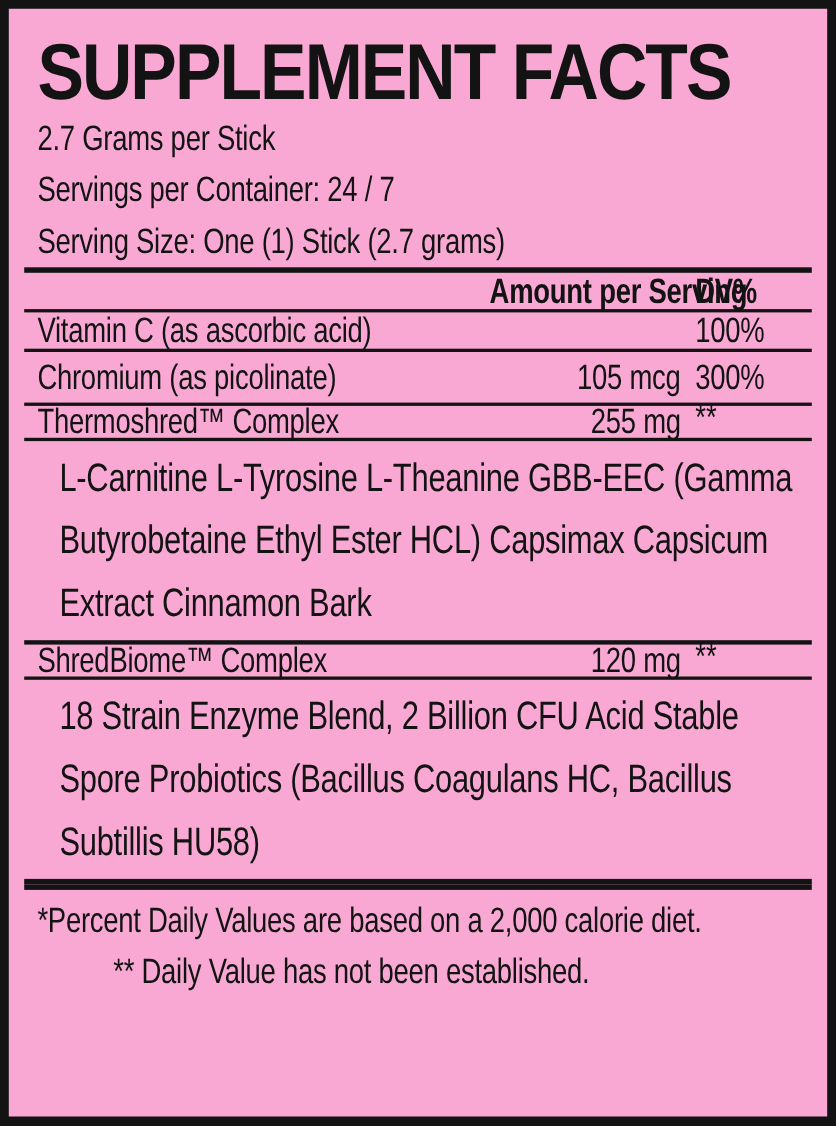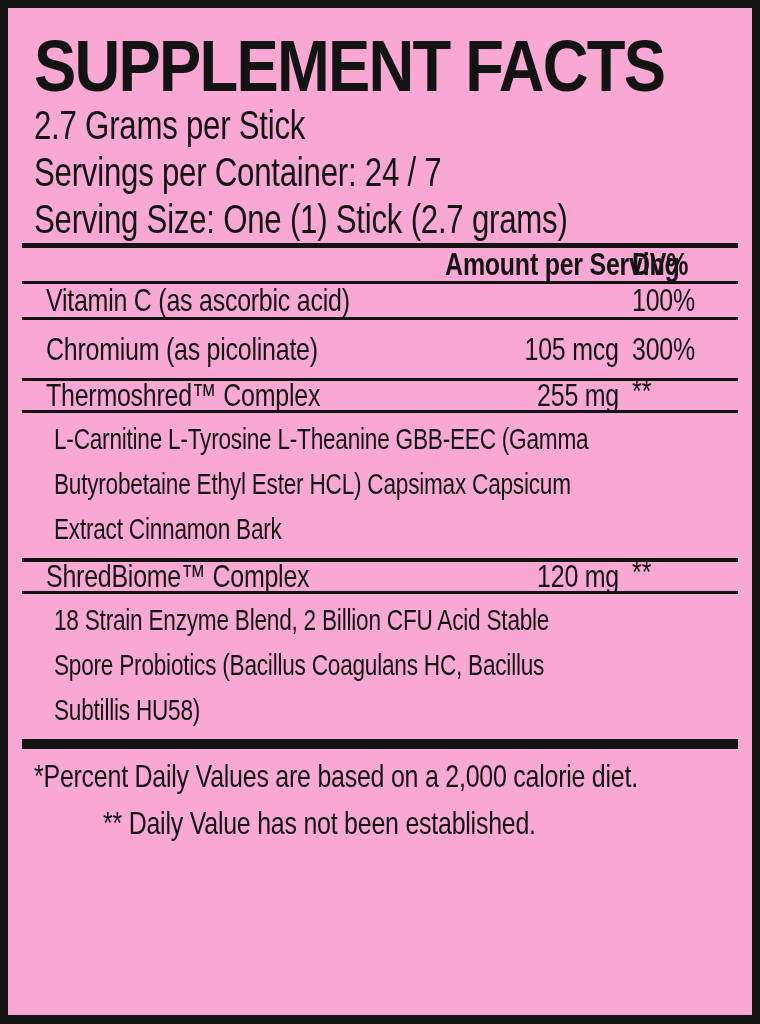"2.7 Grams per Stick" .serving-line { font-size: 40px -> 32px }
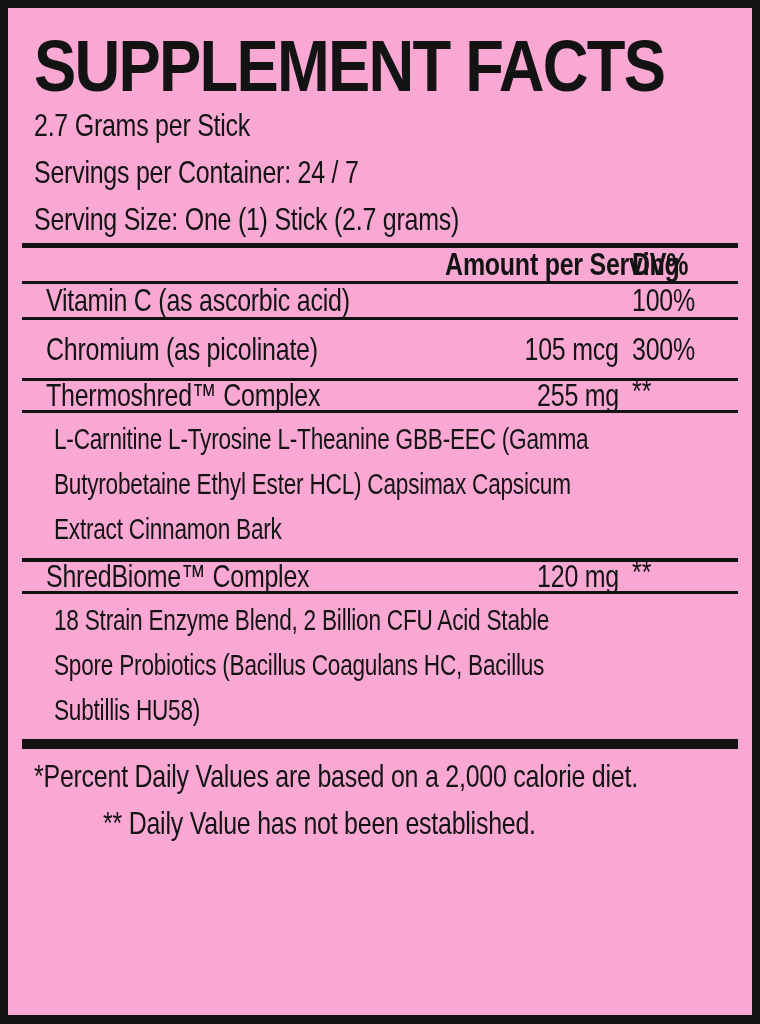"Vitamin C (as ascorbic acid)" .row .name-col { margin-left: 12px -> none }
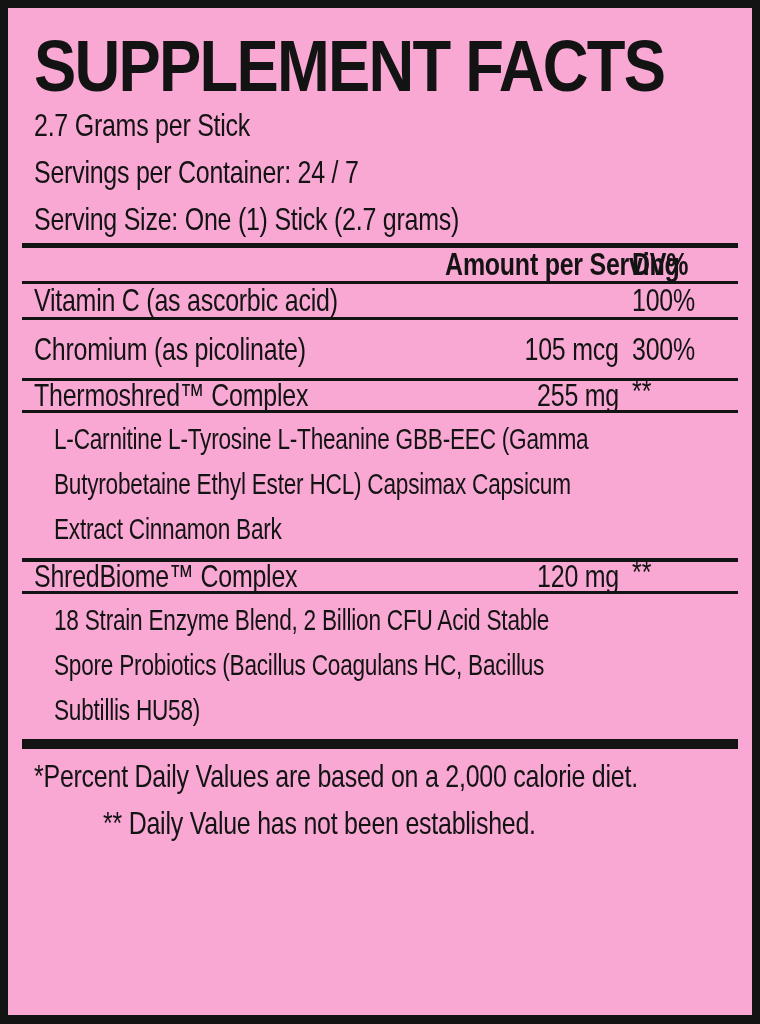"Chromium (as picolinate)" .h50 { height: 58px -> 46px }
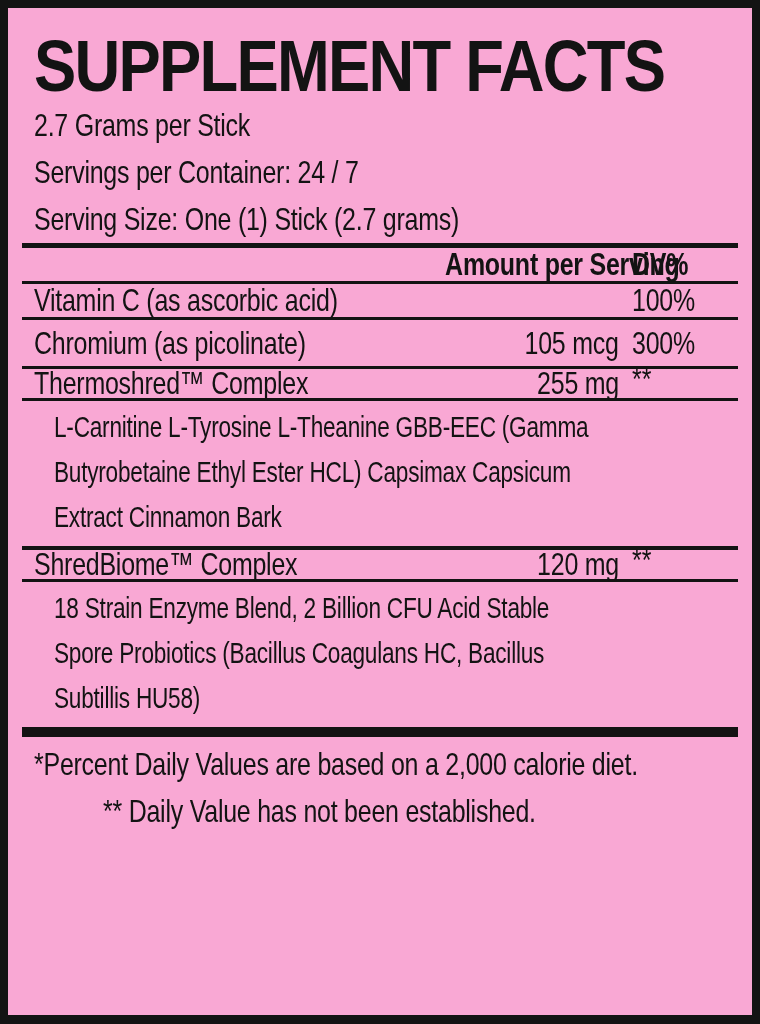"L-Carnitine L-Tyrosine L-Theanine" .desc-block { font-size: 29px -> 36px; line-height: 45px -> 57px }
